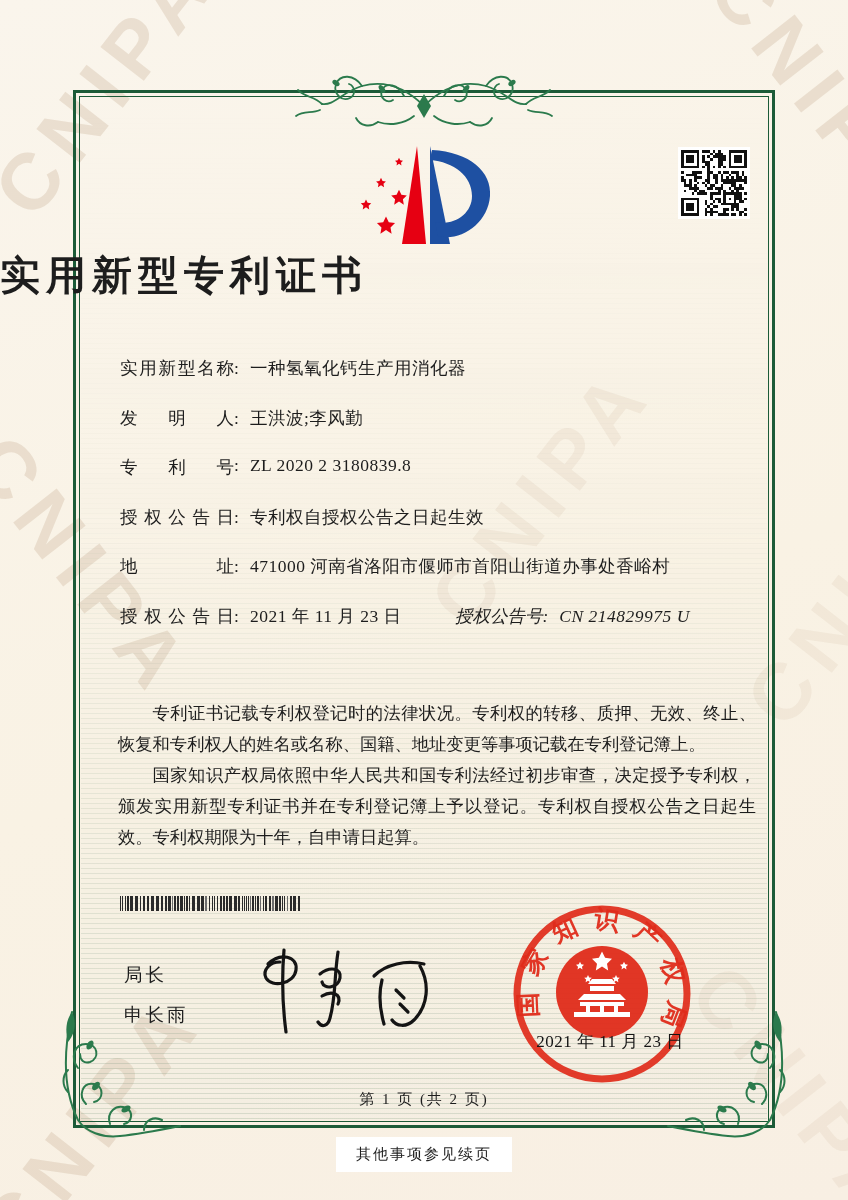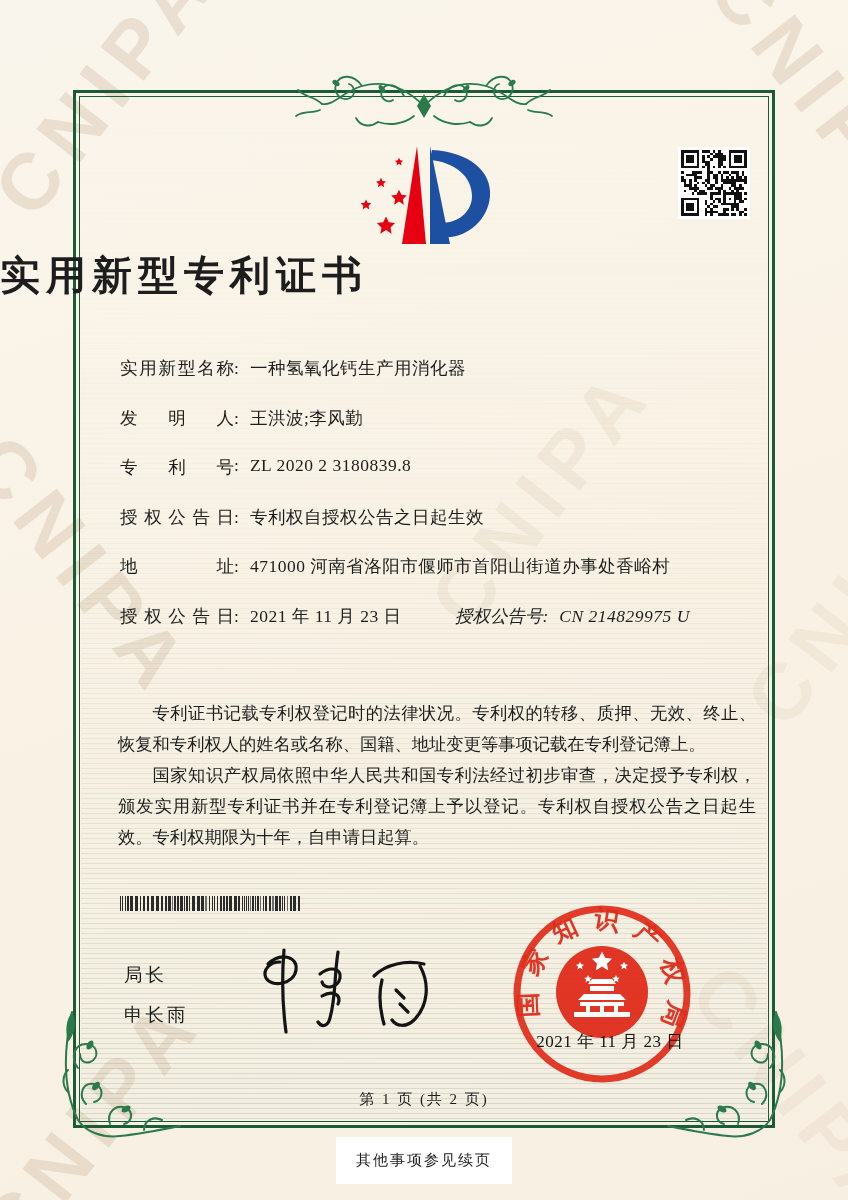"其他事项参见续页" .note { padding: 14px 20px -> 8px 20px }
